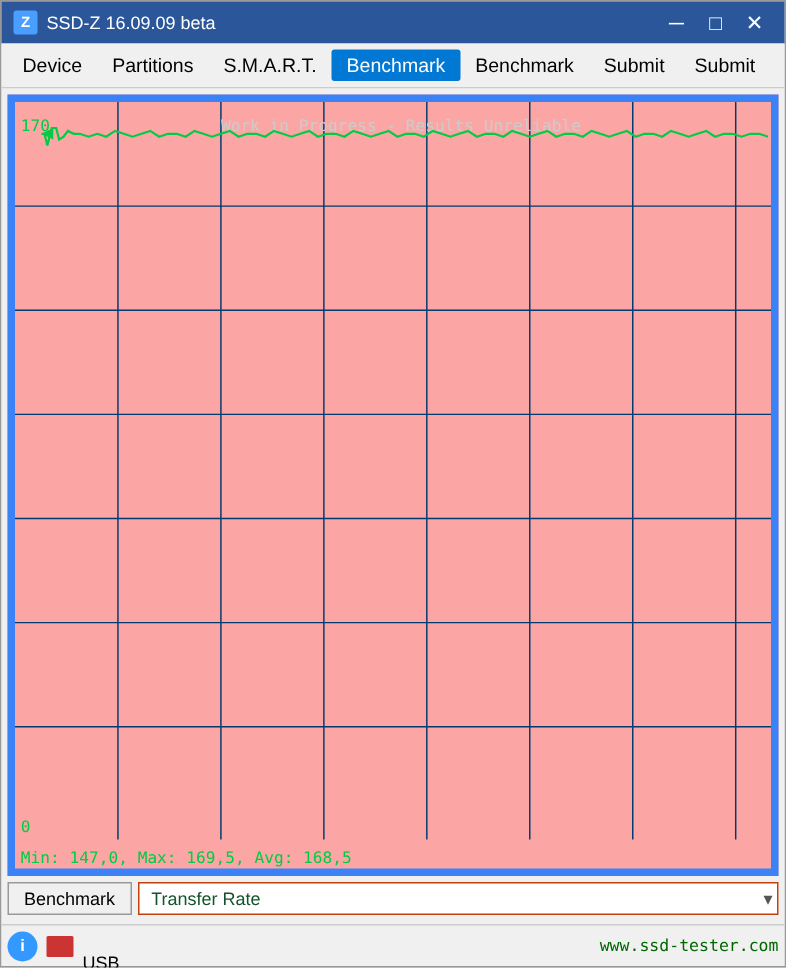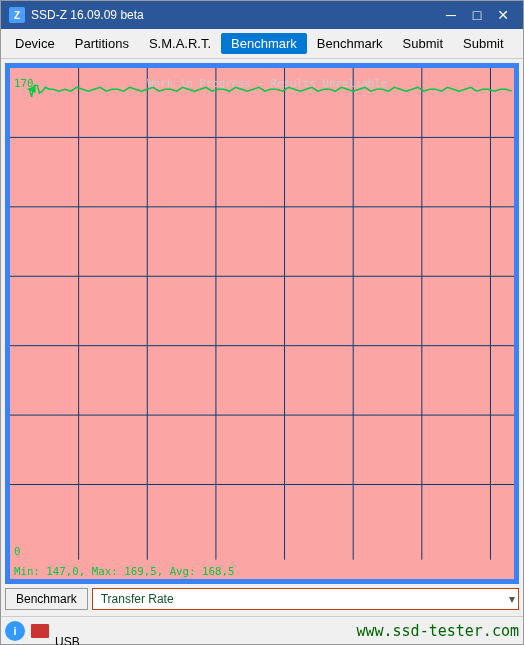"www.ssd-tester.com" .status-url { font-size: 15px -> 11px }
